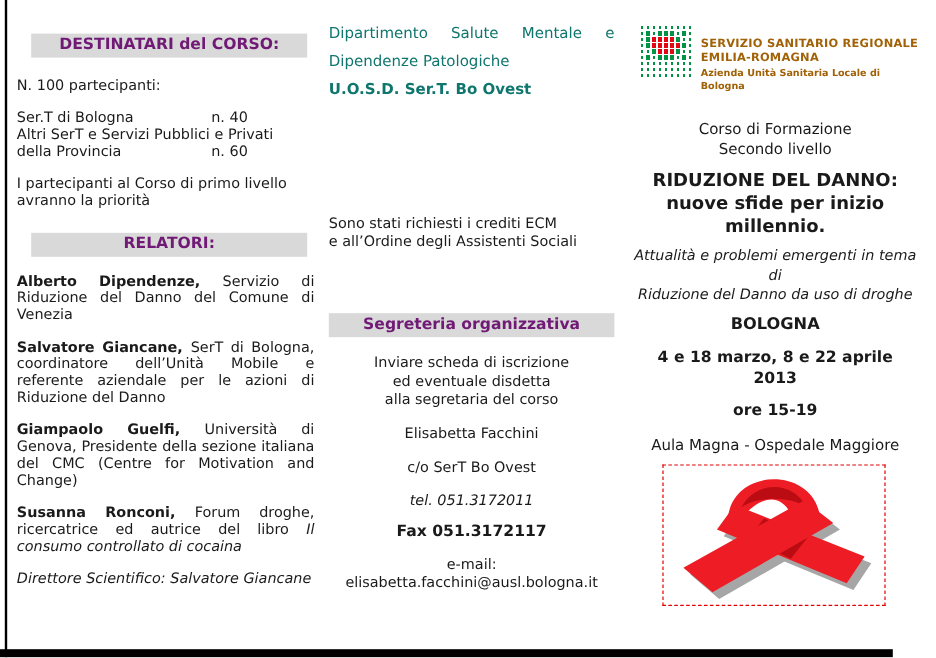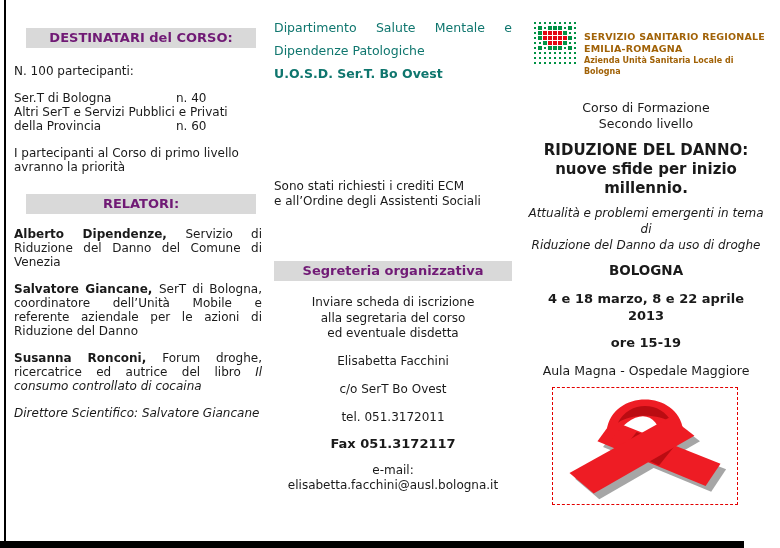"alla segretaria del corso" div.cline { order: before "ed eventuale disdetta" -> after "ed eventuale disdetta" }
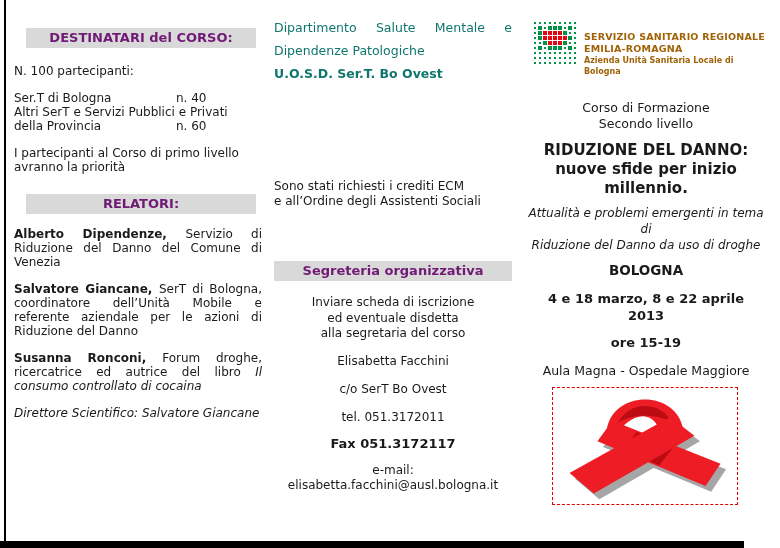"Giampaolo Guelfi, Università di Genova," p.speaker { html: none -> <p> <b>Giampaolo Guelfi,</b><span>Università di Genova, Presidente della sezione italiana del CMC (Centre for Motivation and Change)</span> </p> }
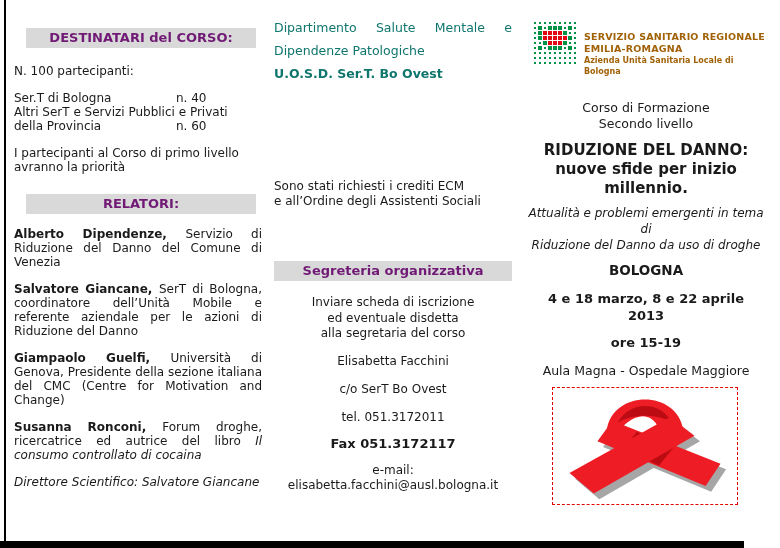"tel. 051.3172011" #phone { font-style: none -> italic }
